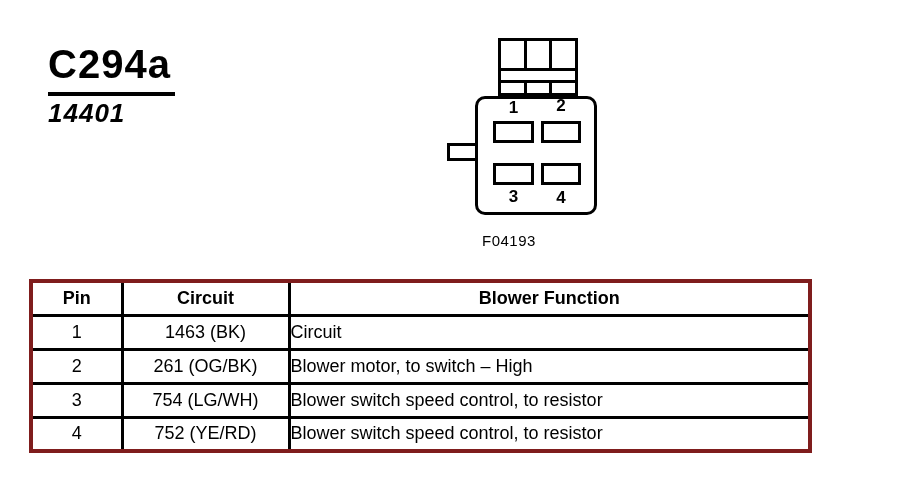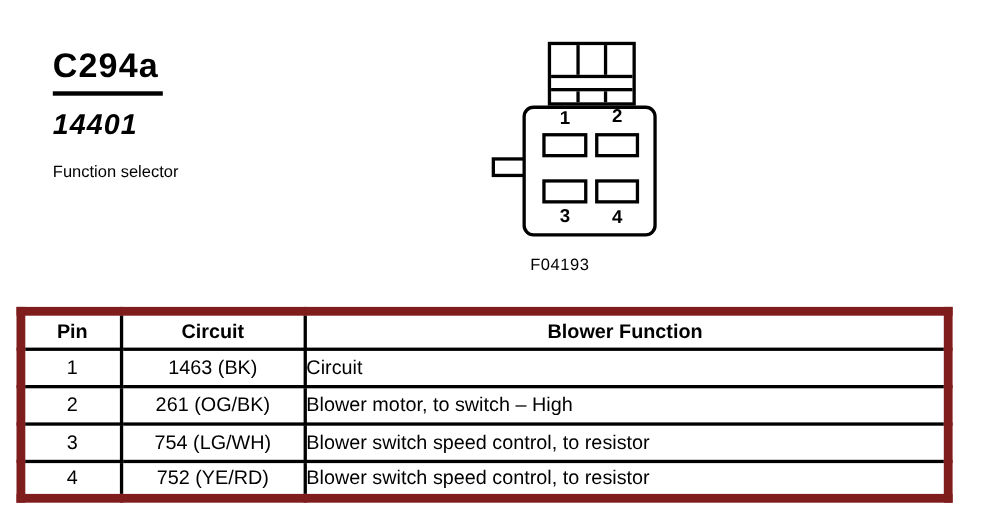"C294a" #connector-id { font-size: 31px -> 40px }
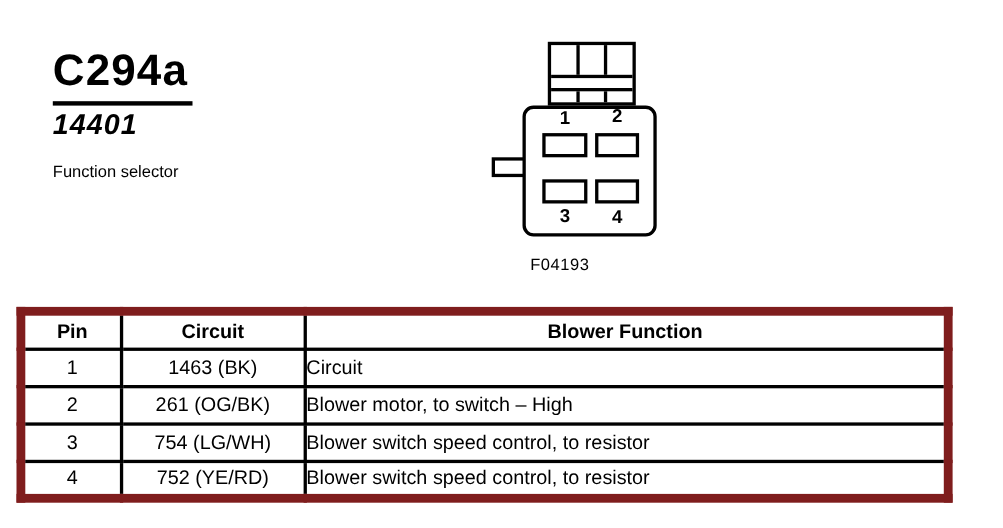"Function selector" div { html: <div>Function selector</div> -> none }
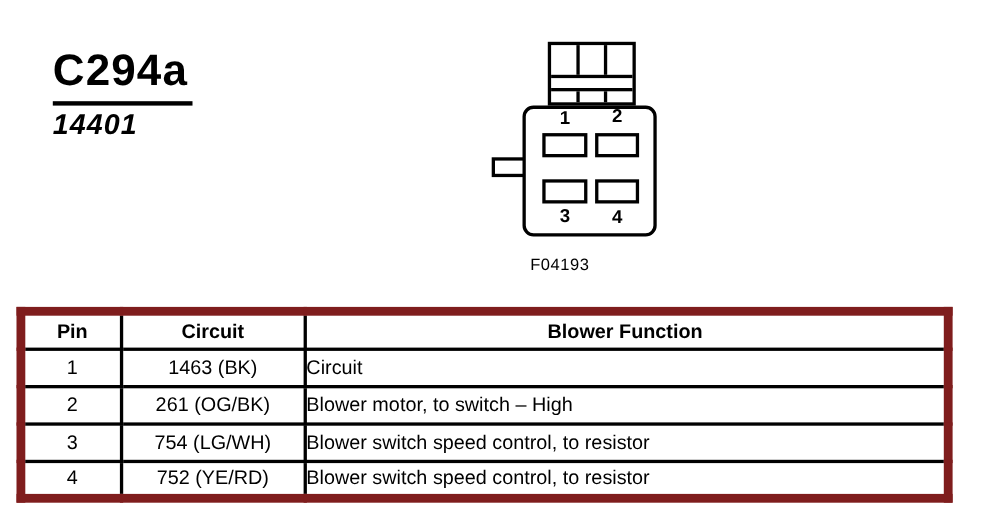"Pin" #pin-table { border: 8px solid #7f1d1d -> 4px solid #7f1d1d; left: 15px -> 29px; width: 851px -> 783px }
